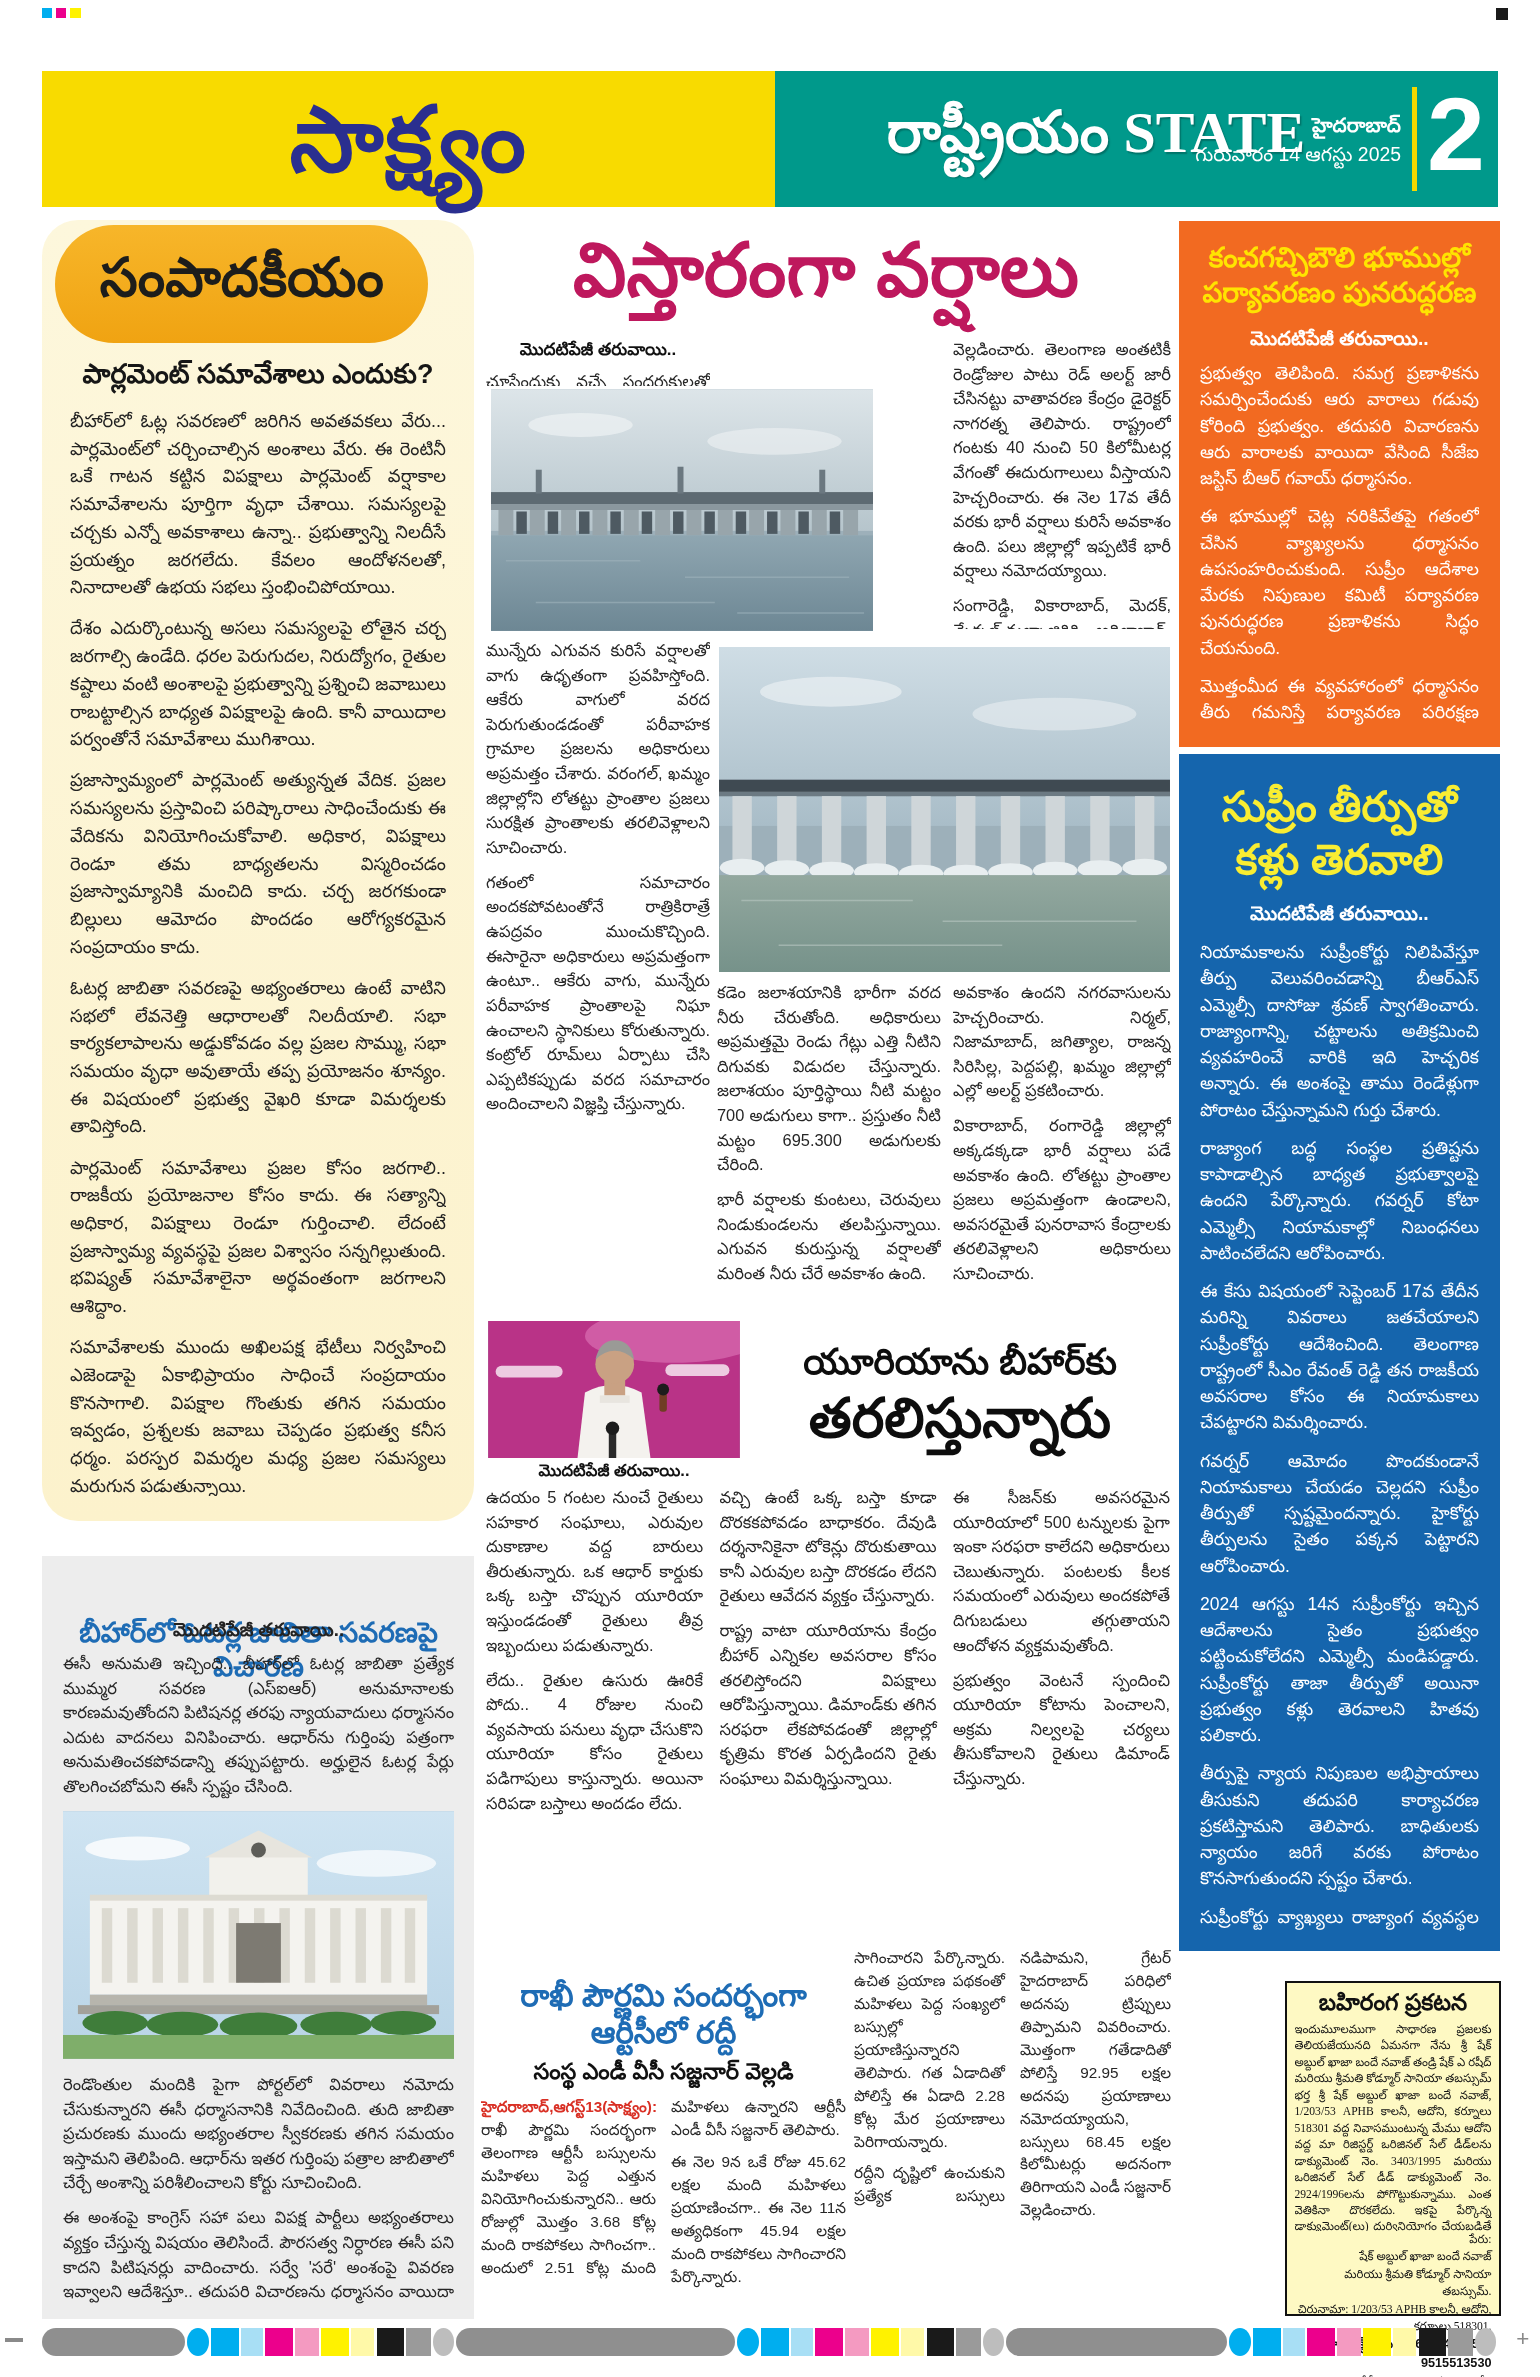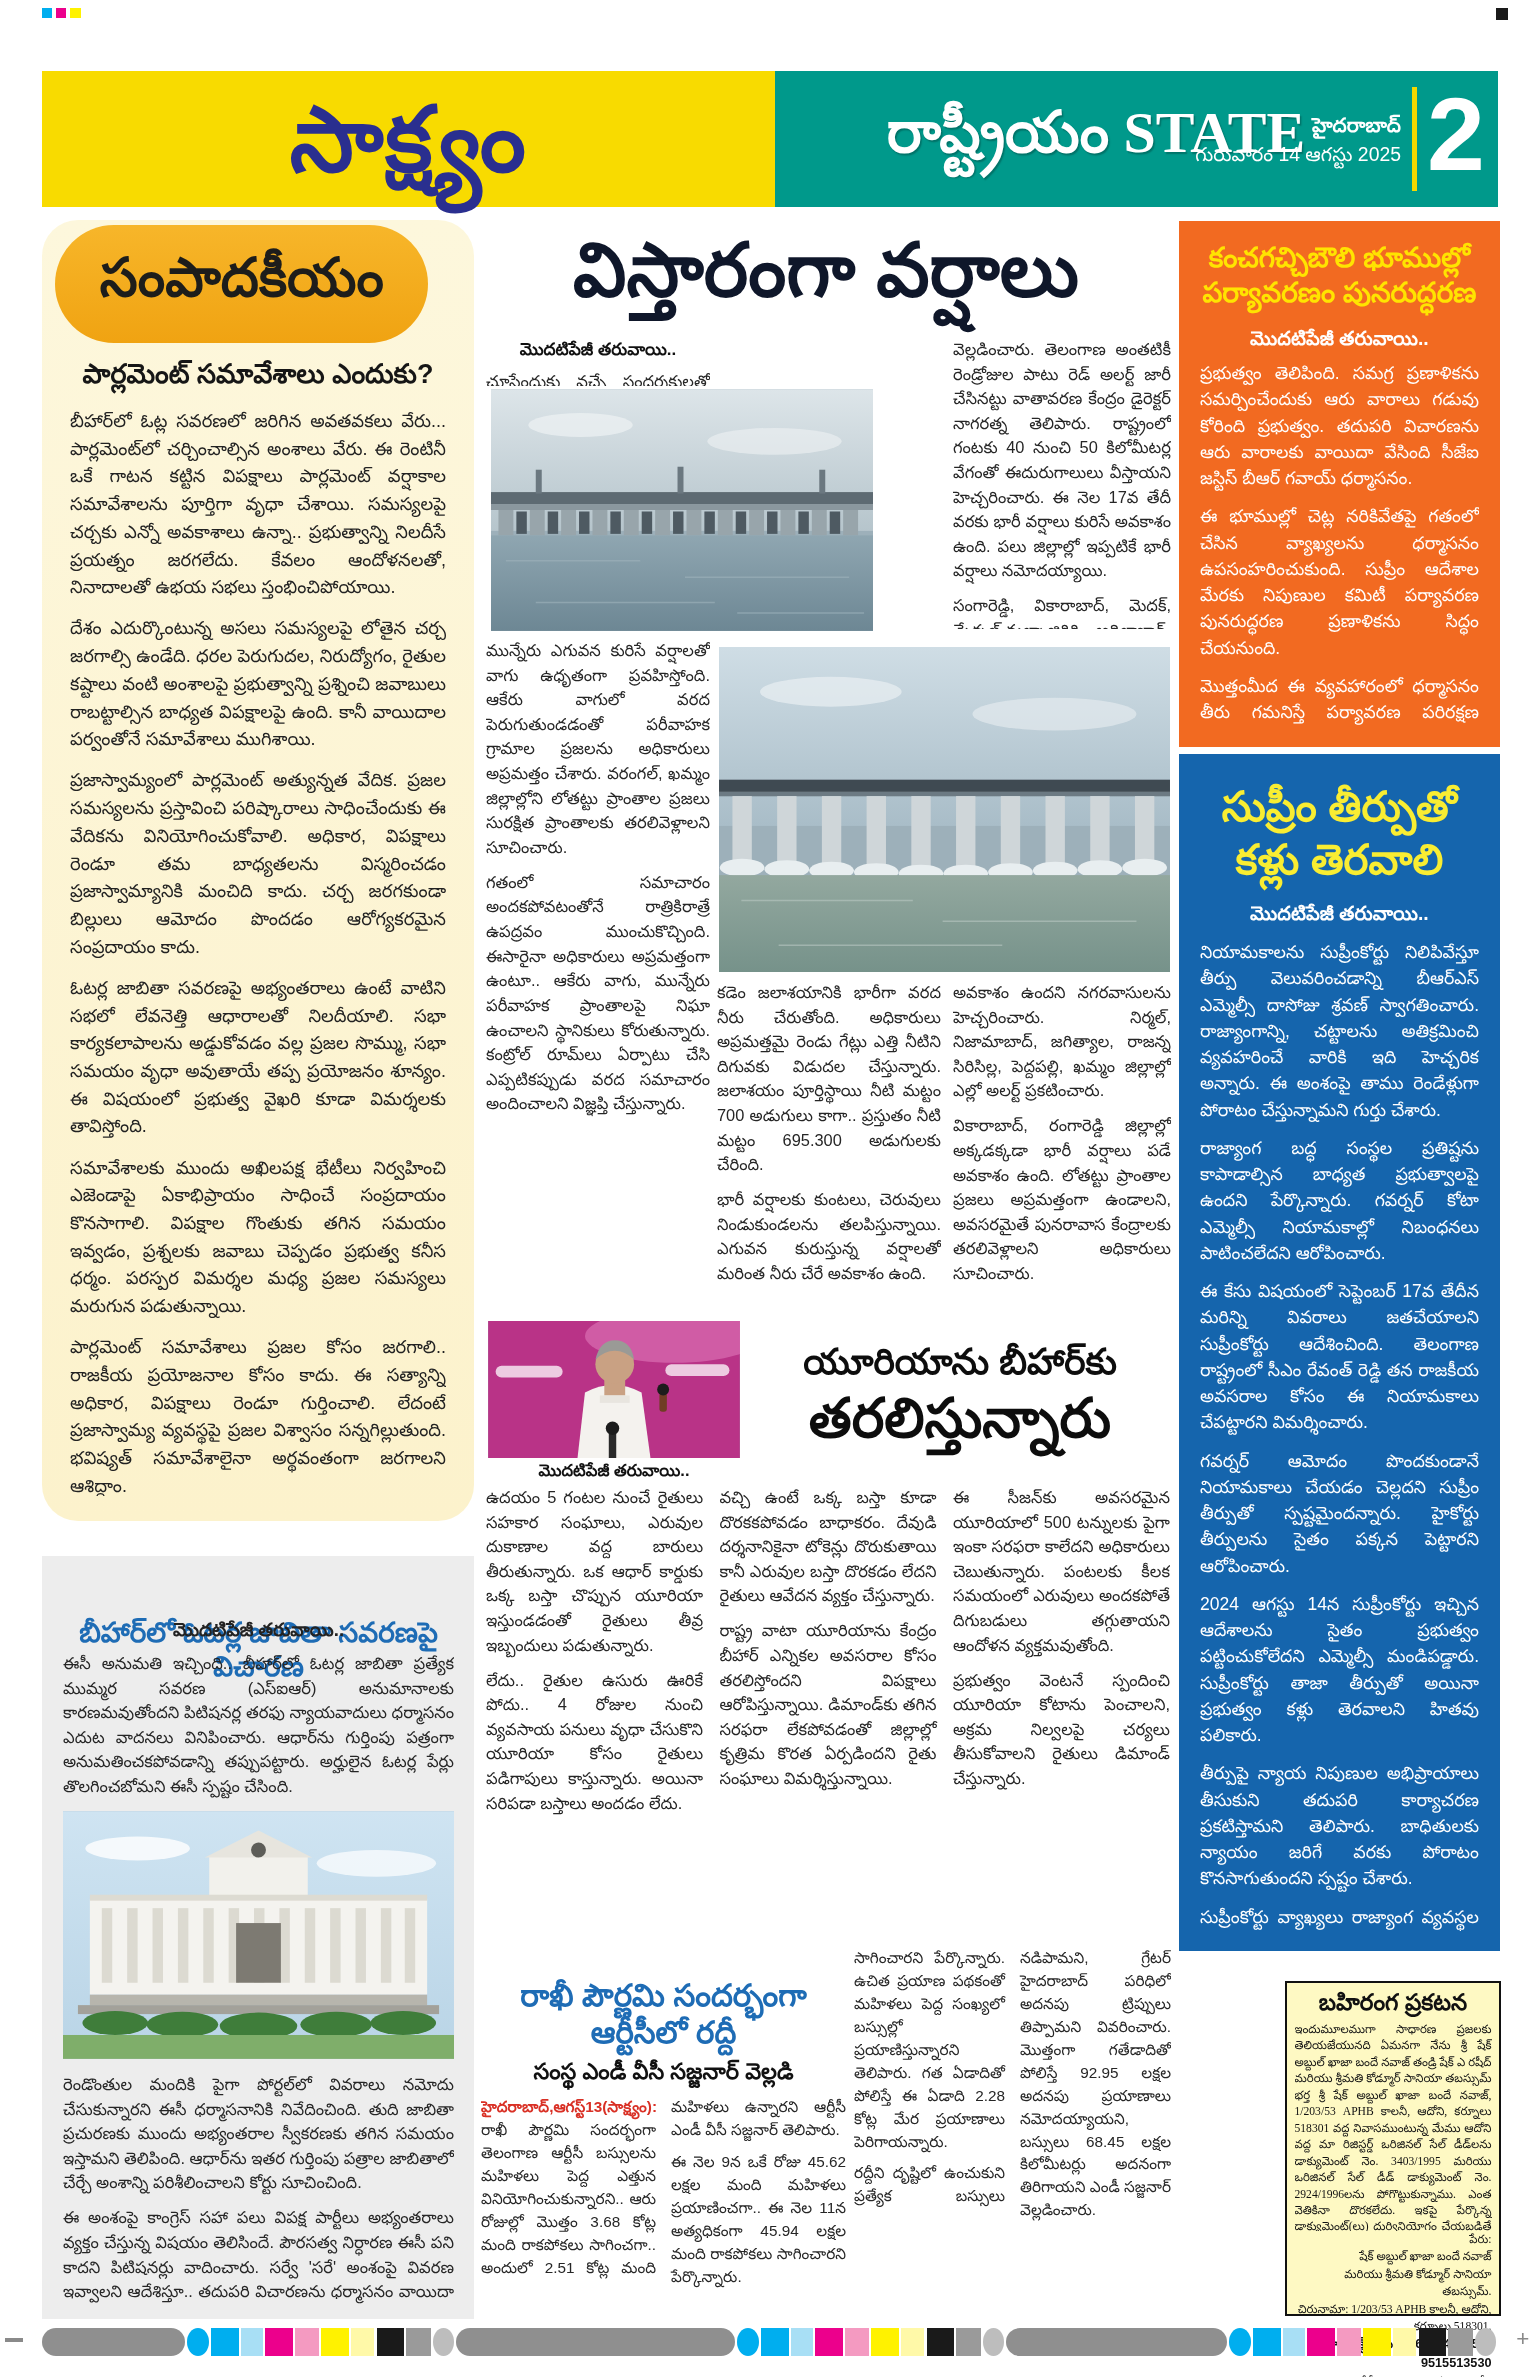"విస్తారంగా వర్షాలు" .lead-headline { color: #0f172a -> #be185d }
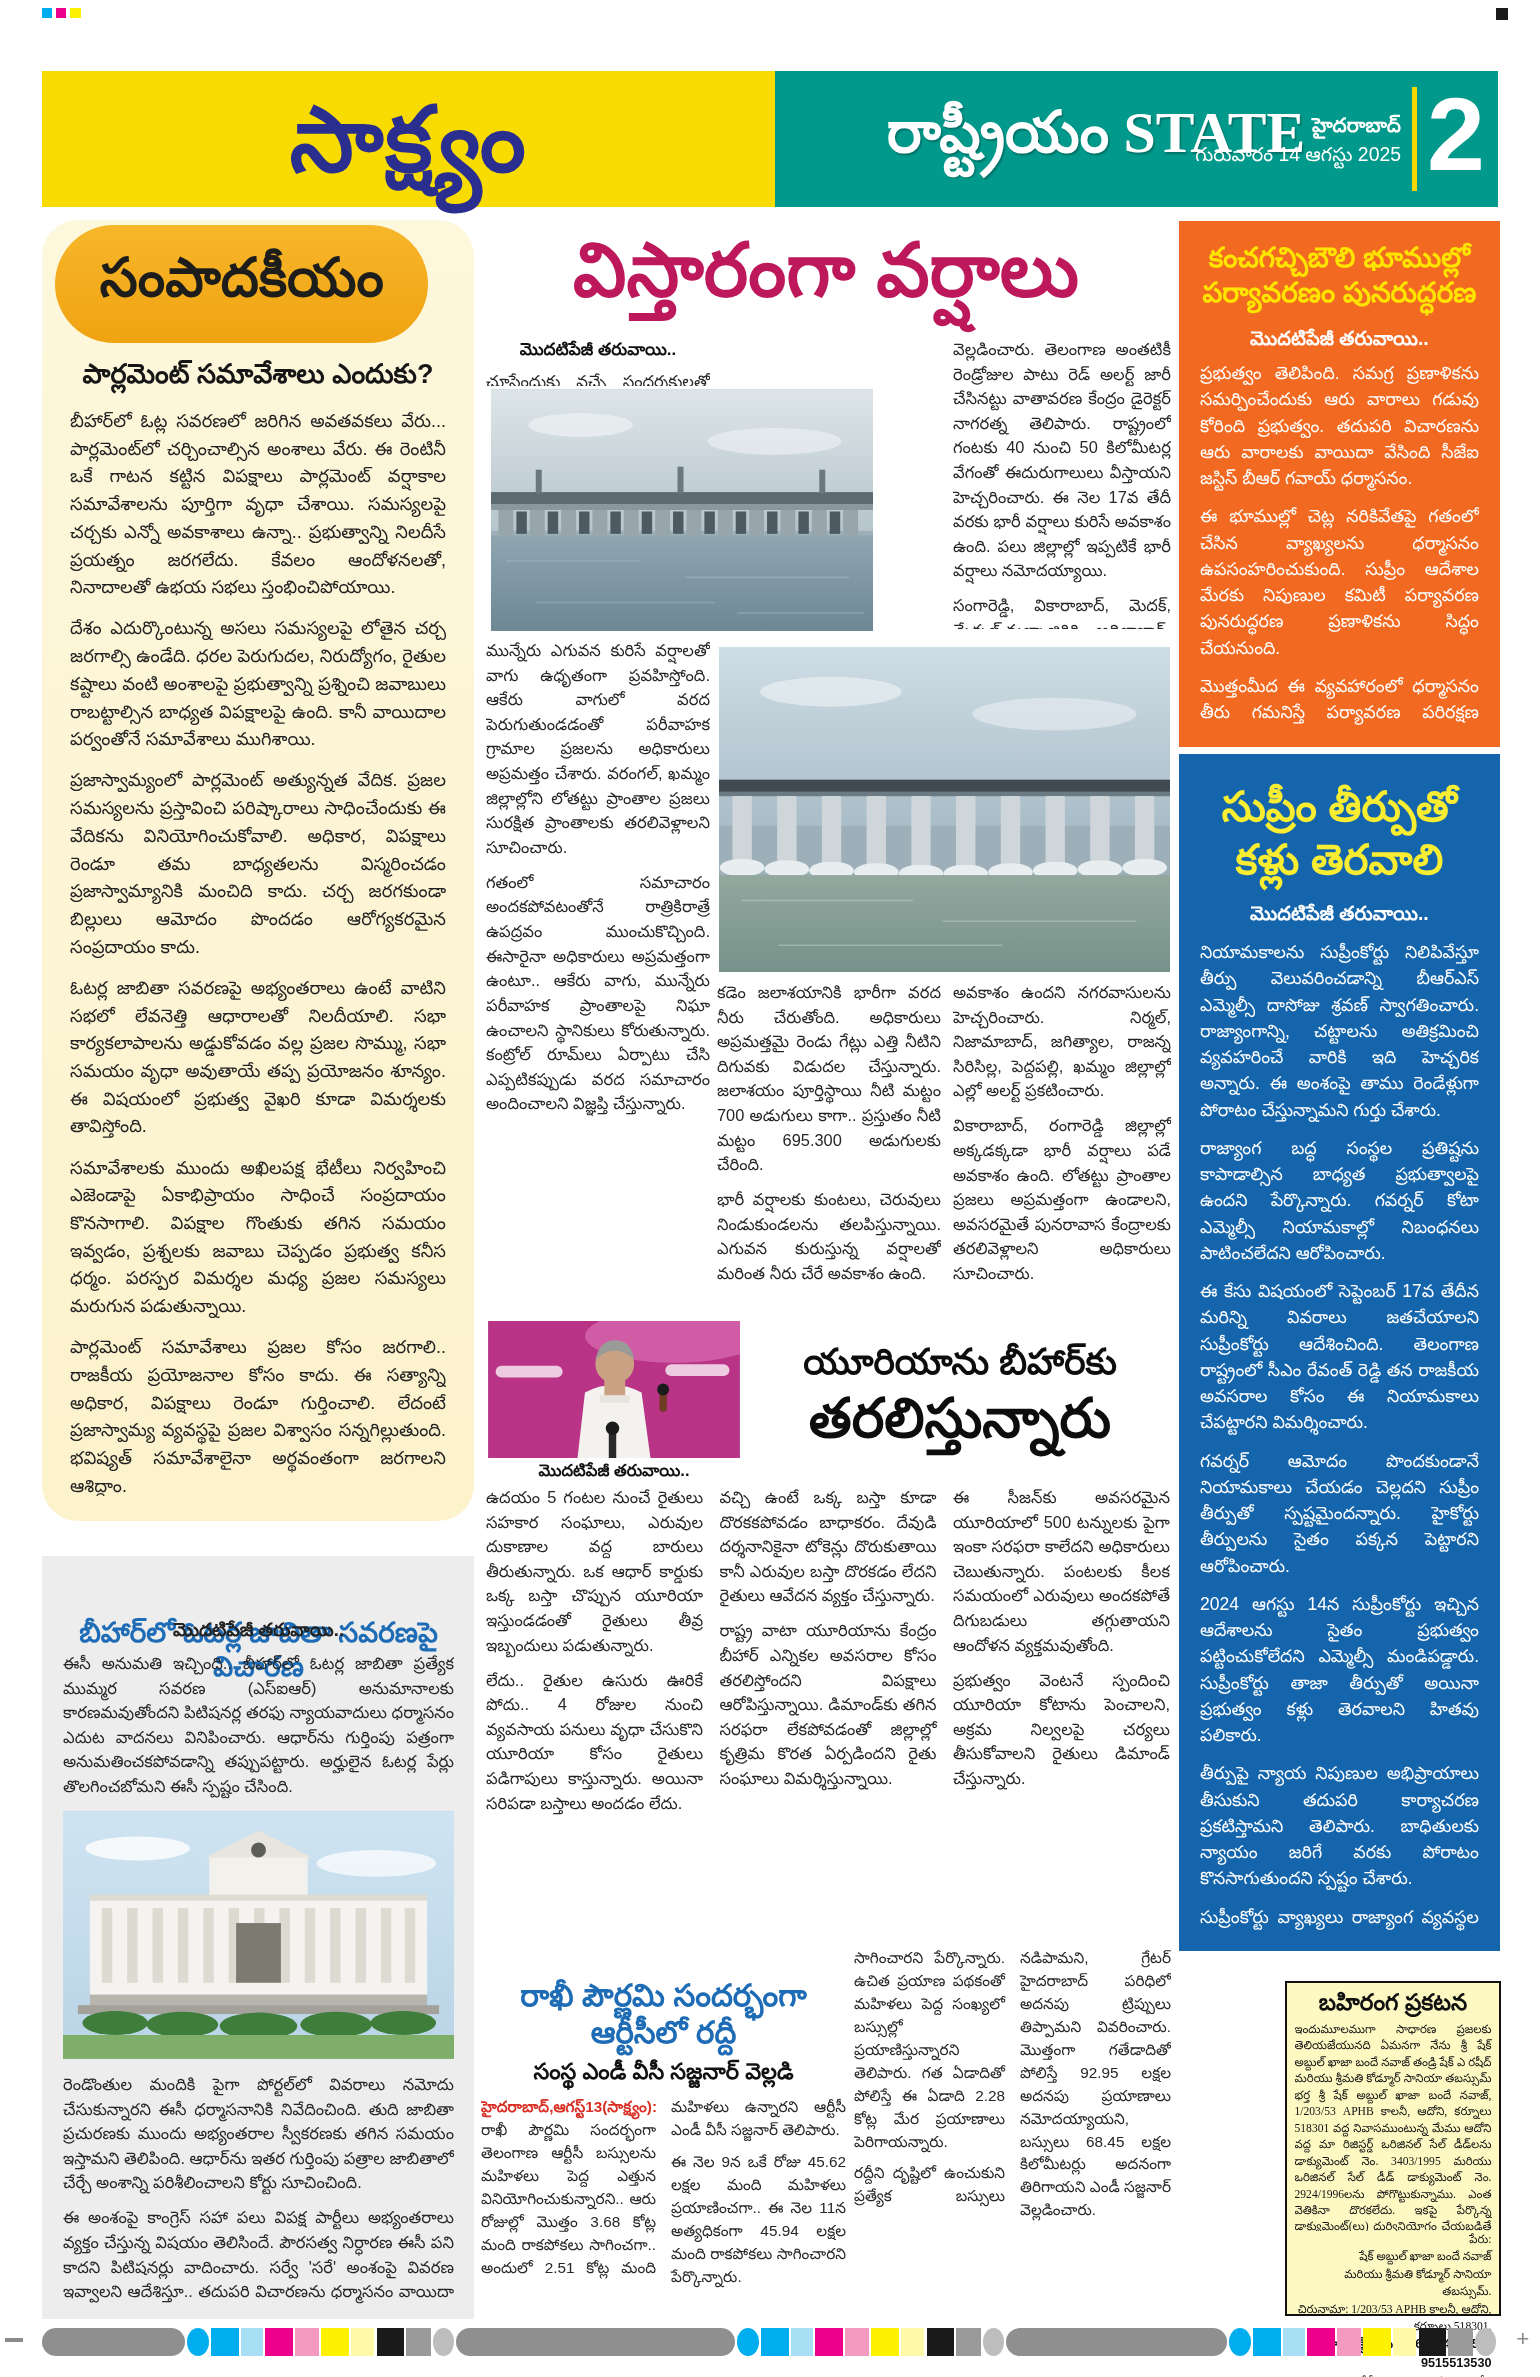"సమావేశాలకు ముందు అఖిలపక్ష భేటీలు" p { order: before "పార్లమెంట్ సమావేశాలు ప్రజల కోసం జరగాలి.." -> after "పార్లమెంట్ సమావేశాలు ప్రజల కోసం జరగాలి.." }
